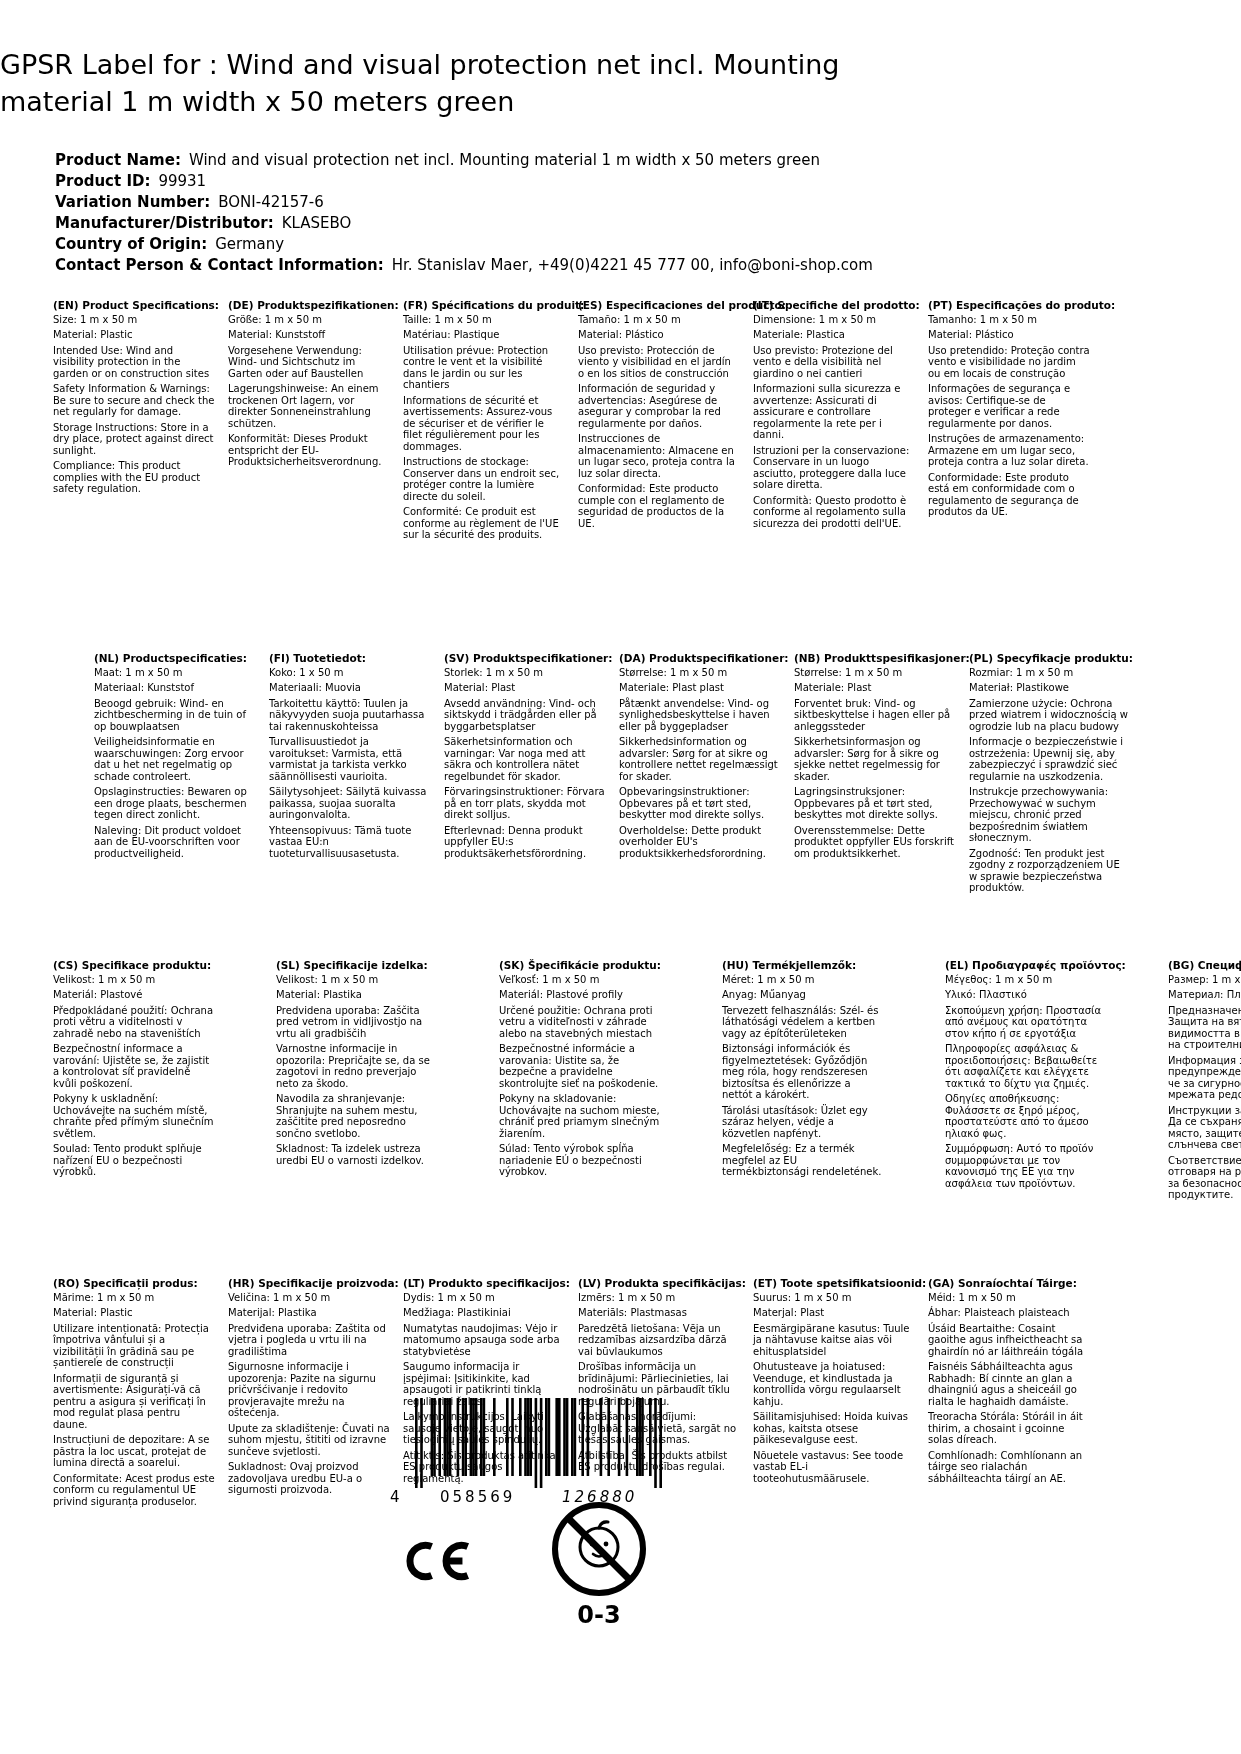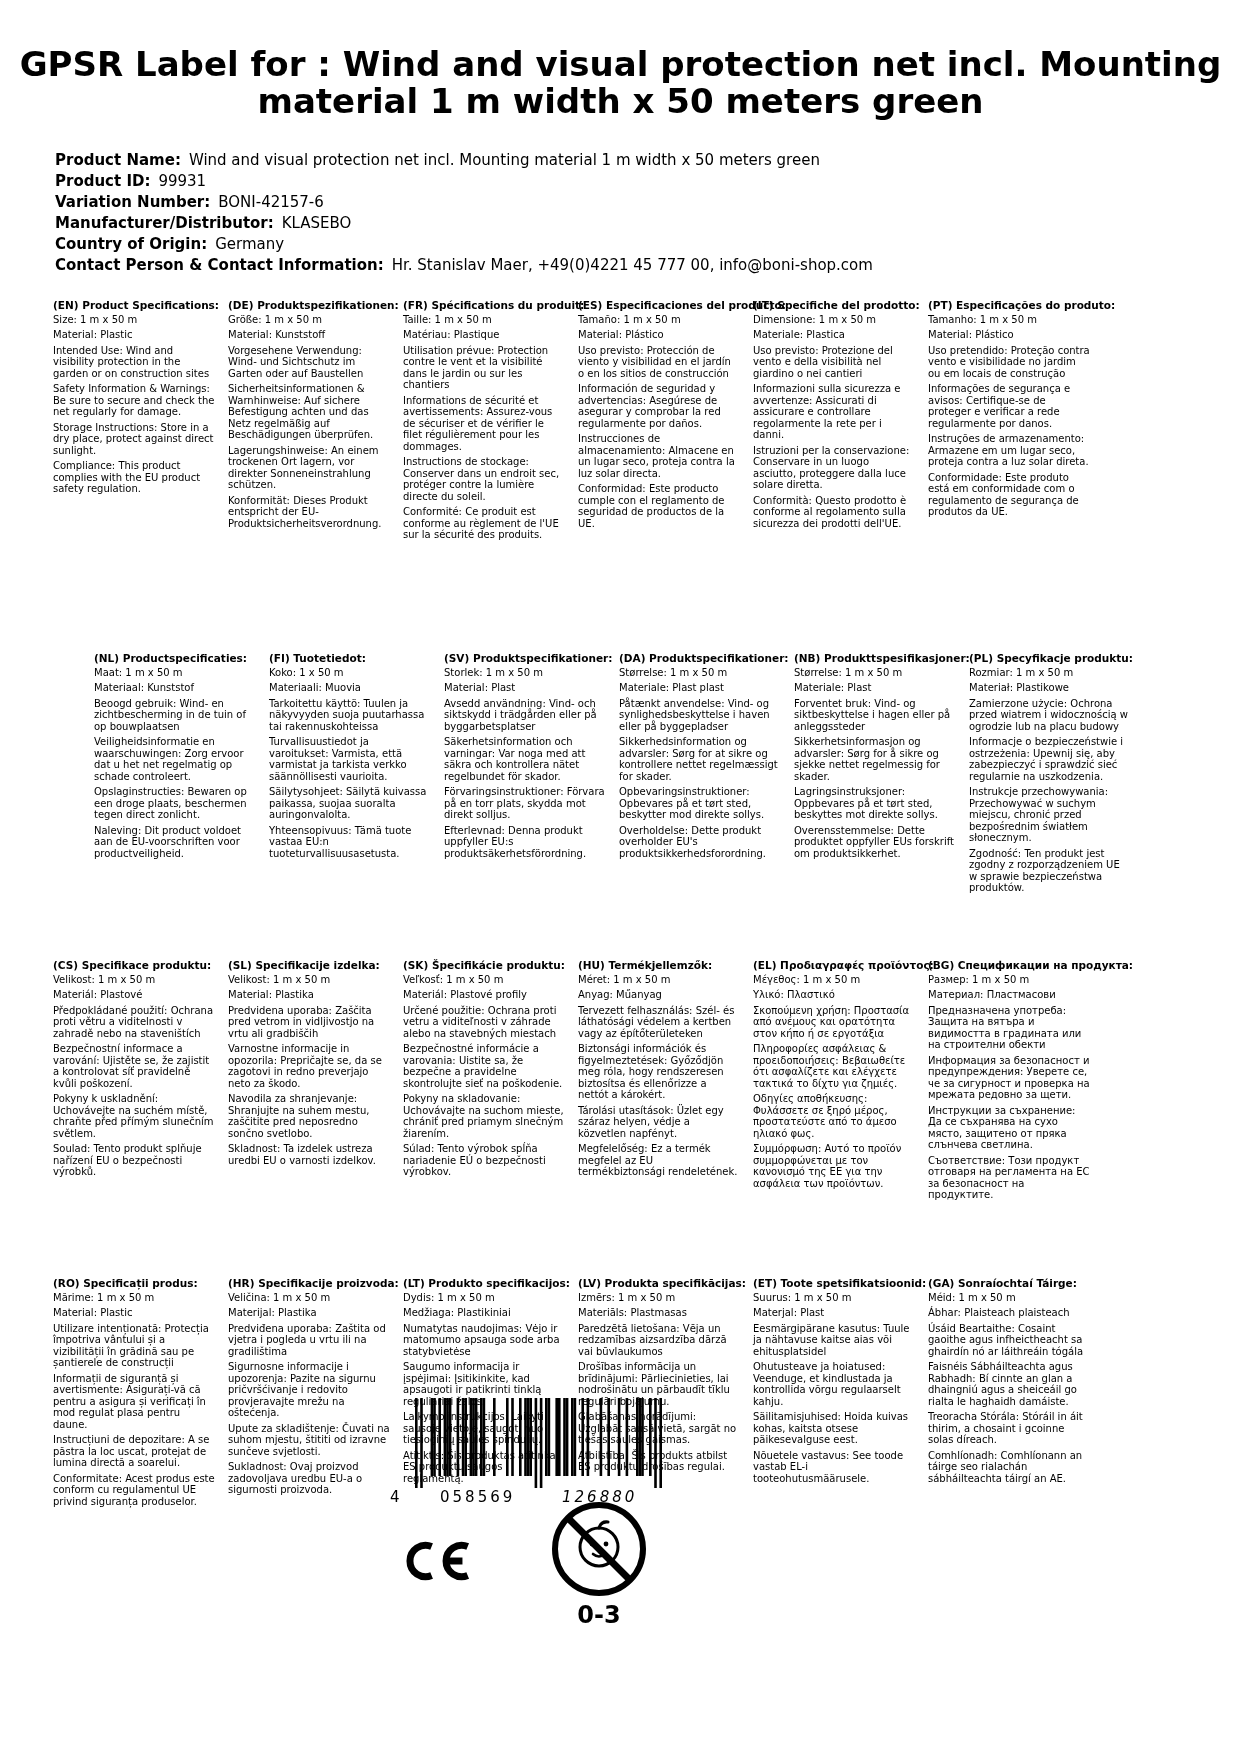"GPSR Label for : Wind" .title { font-size: 34px -> 27px; font-weight: bold -> normal; text-align: center -> none }
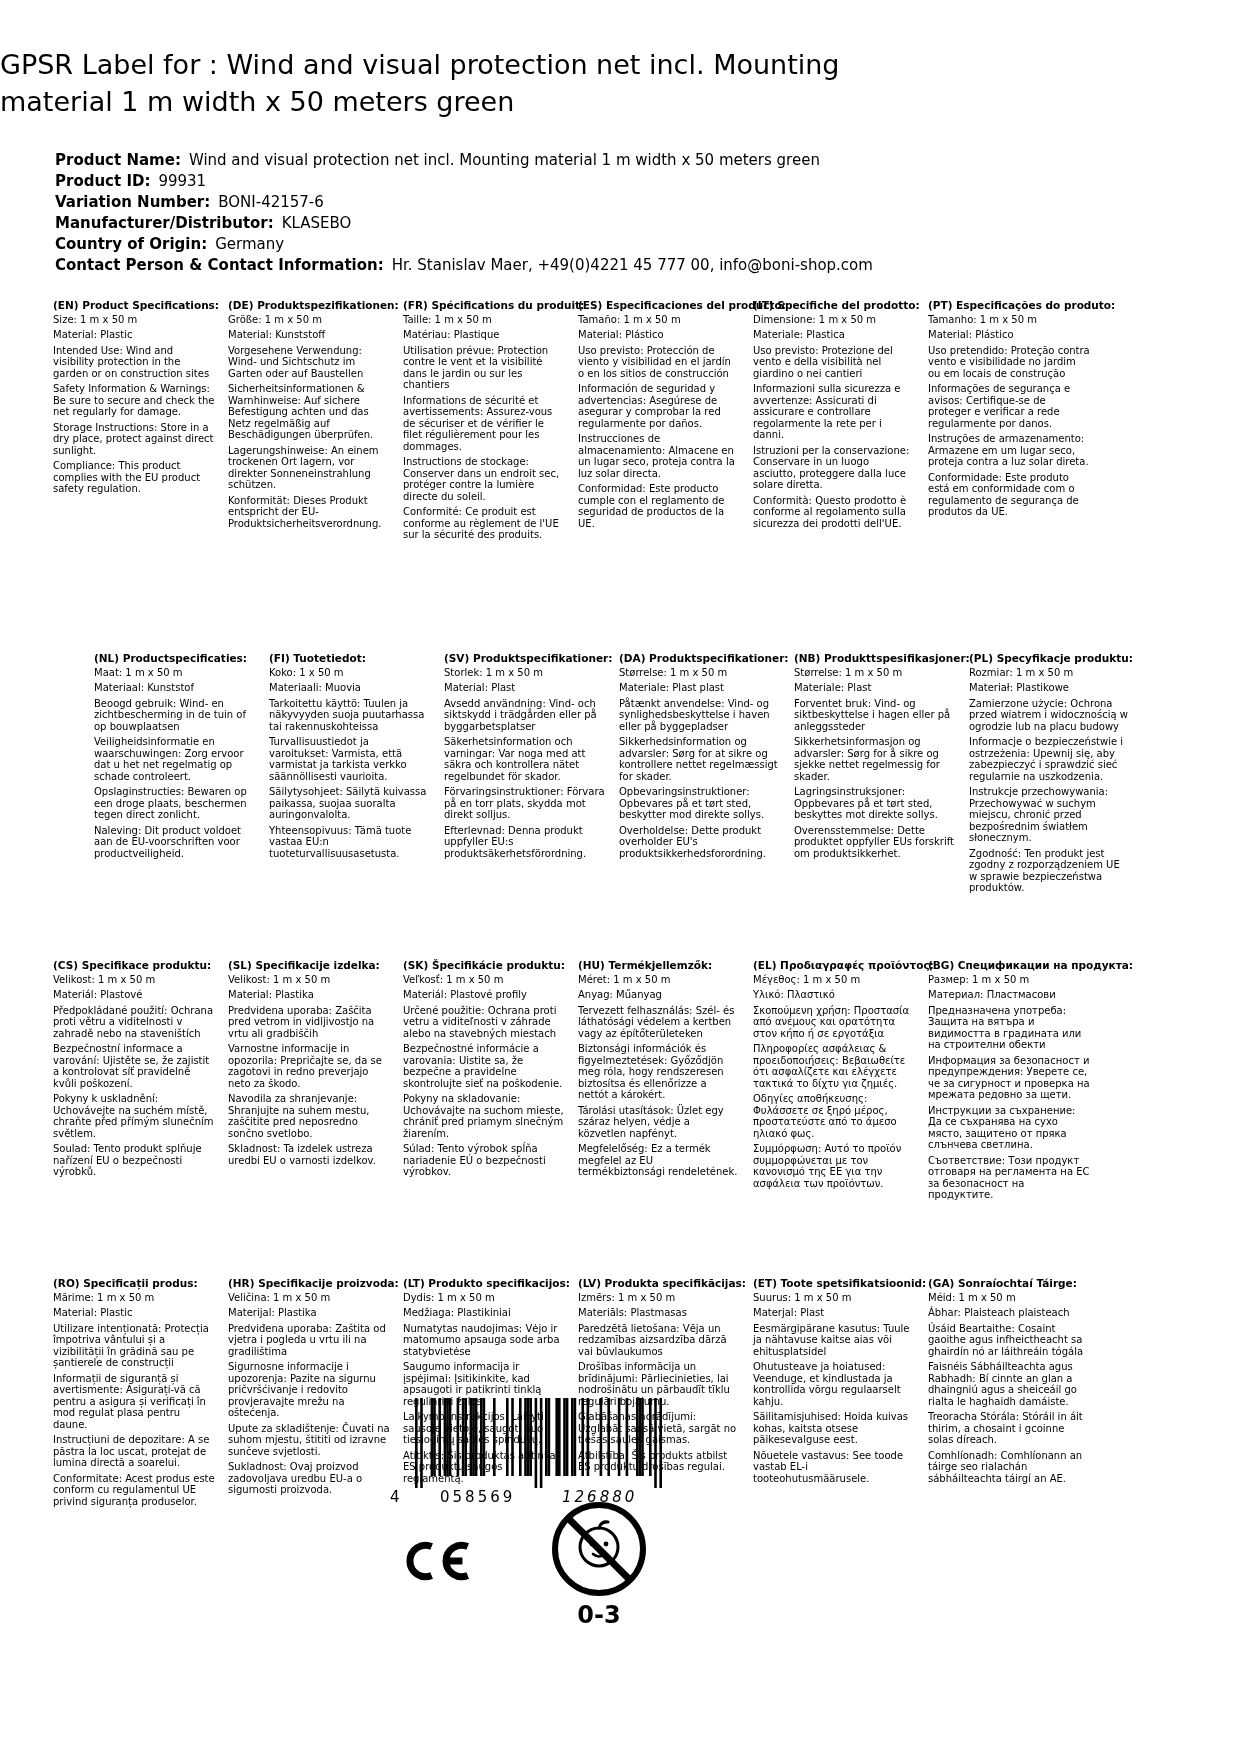"Sicherheitsinformationen & Warnhinweise:" p { html: <p>Sicherheitsinformationen &amp; Warnhinweise: Auf sichere Befestigung achten und das Netz regelmäßig auf Beschädigungen überprüfen.</p> -> none }
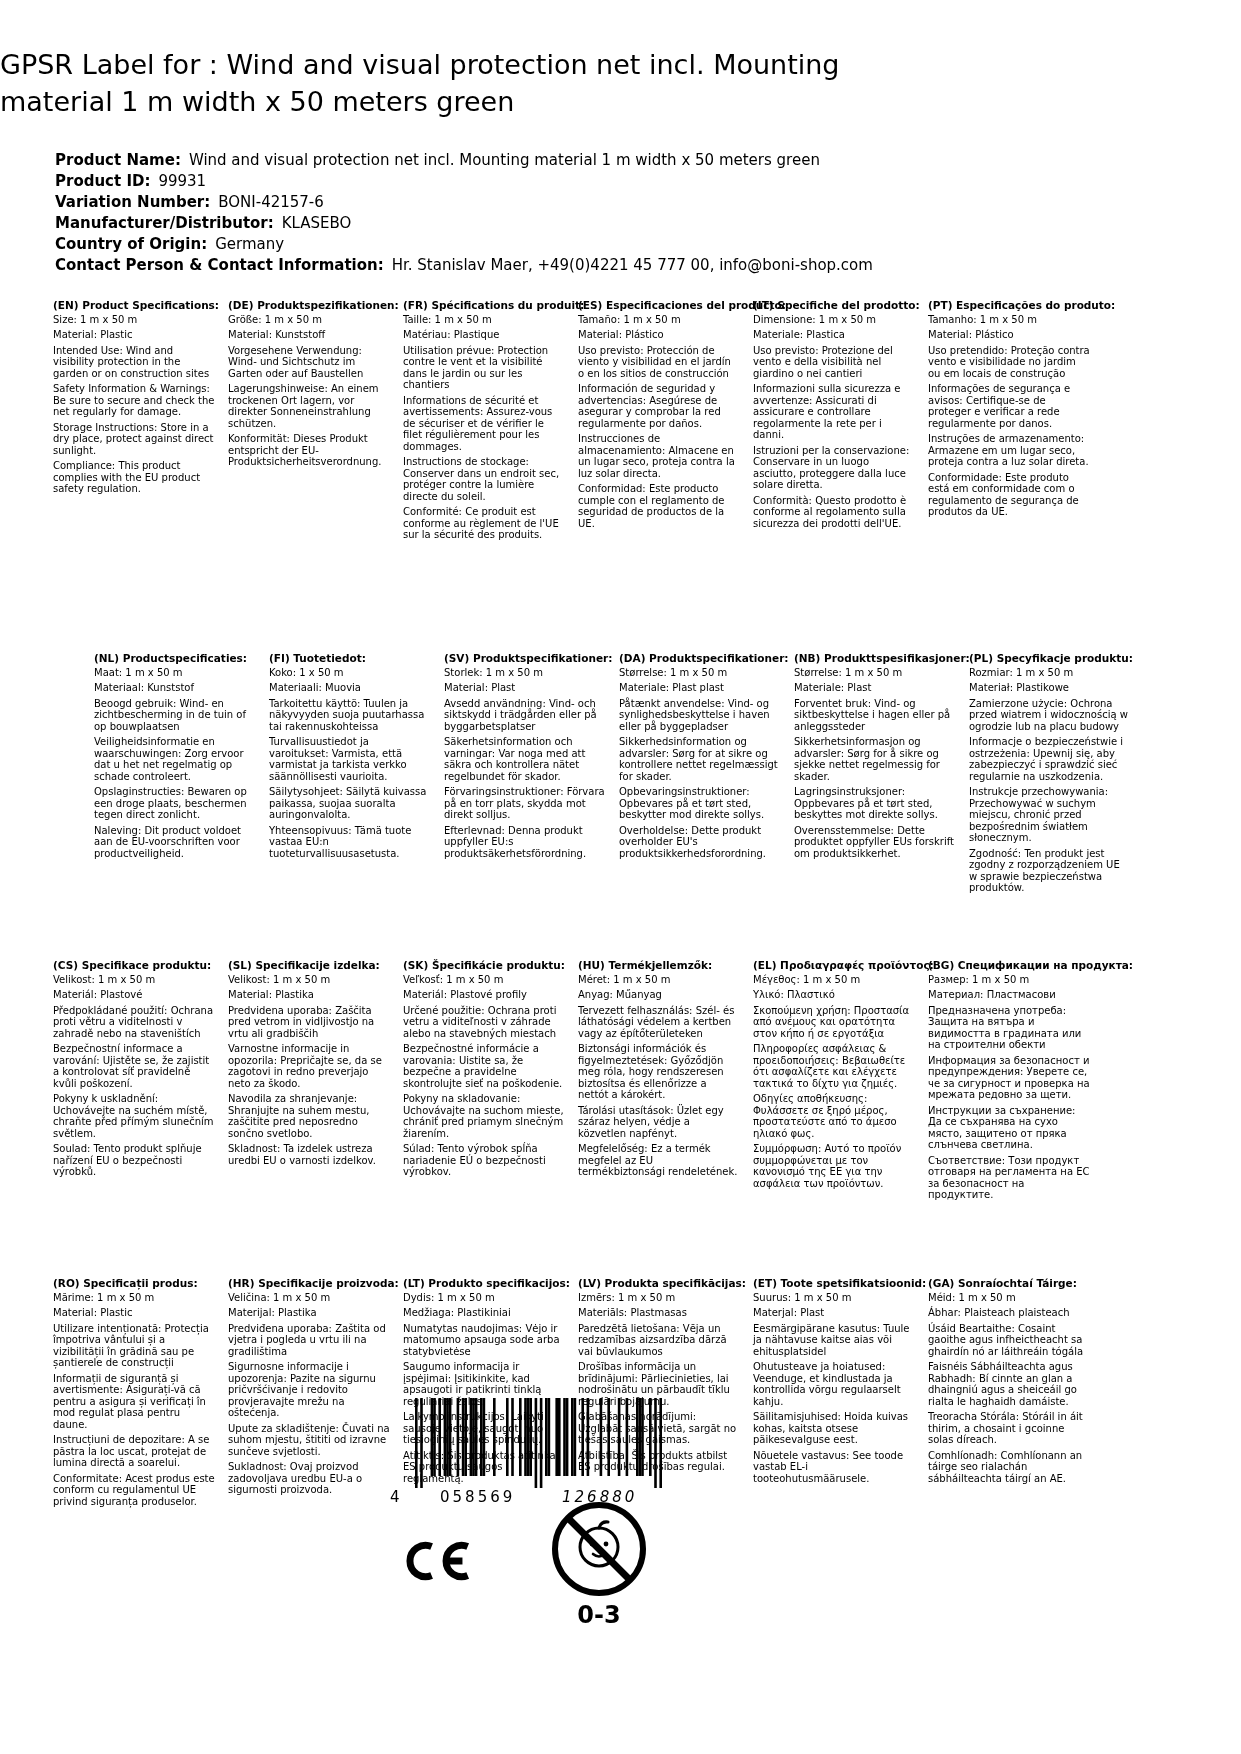"(CS) Specifikace produktu:" div.spec-row { gap: none -> 48px }
